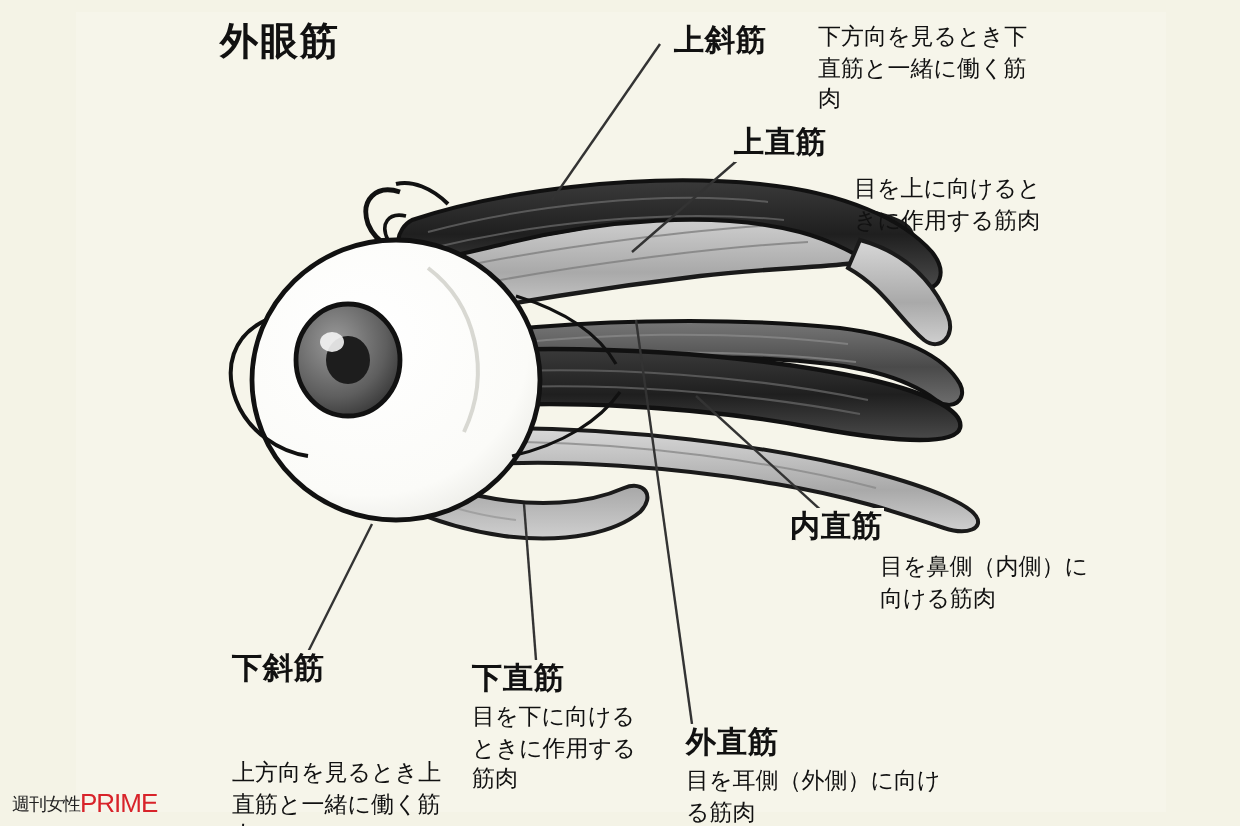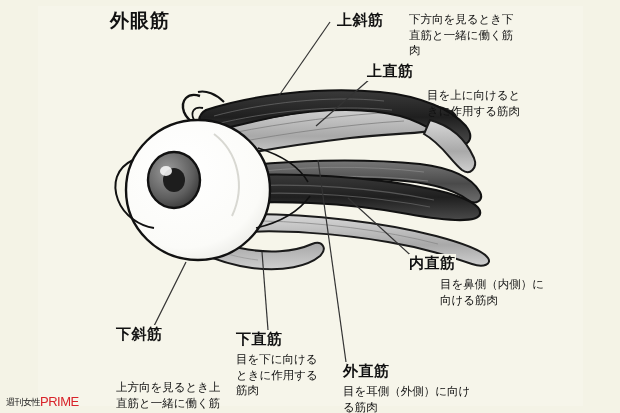"内直筋" div.label { left: 409px -> 395px }
